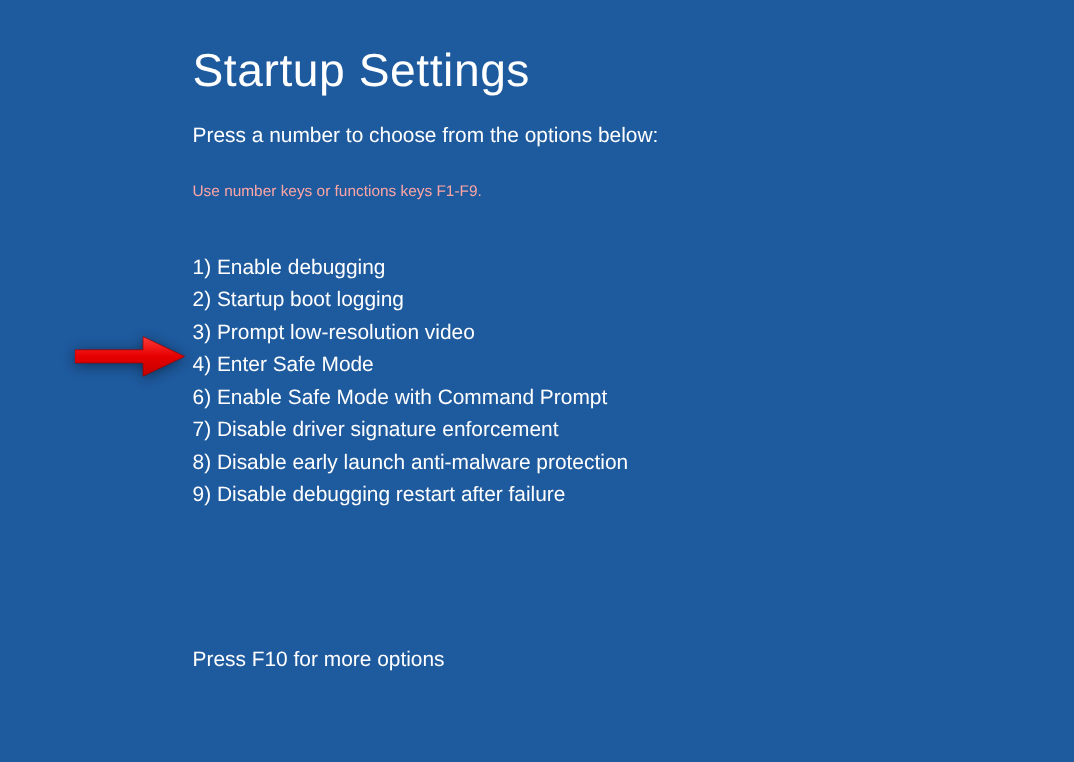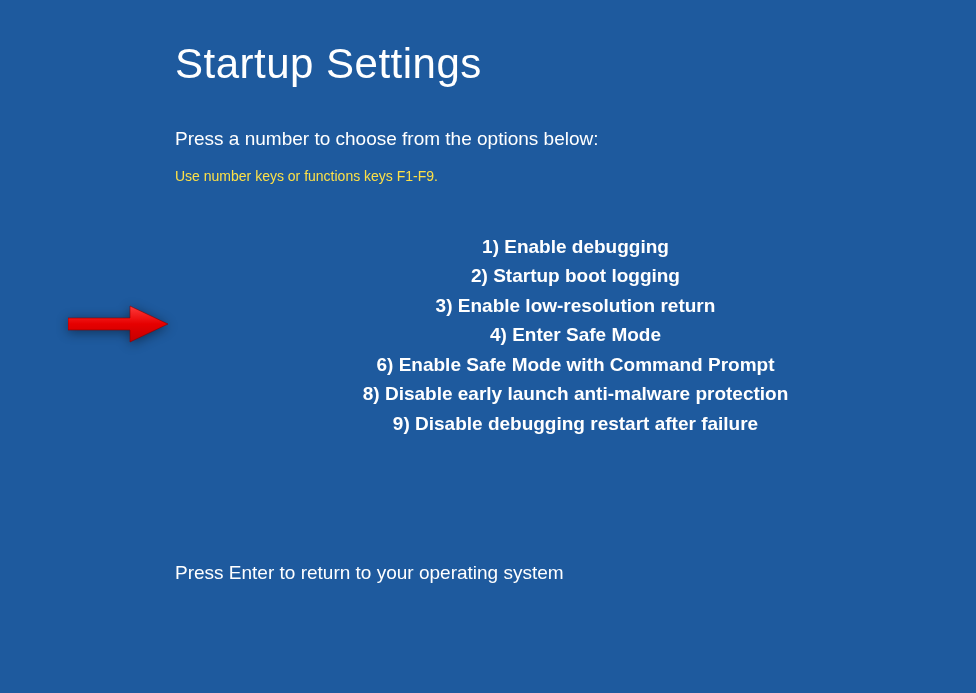"Startup Settings" .page-title { margin-bottom: 40px -> 25px }
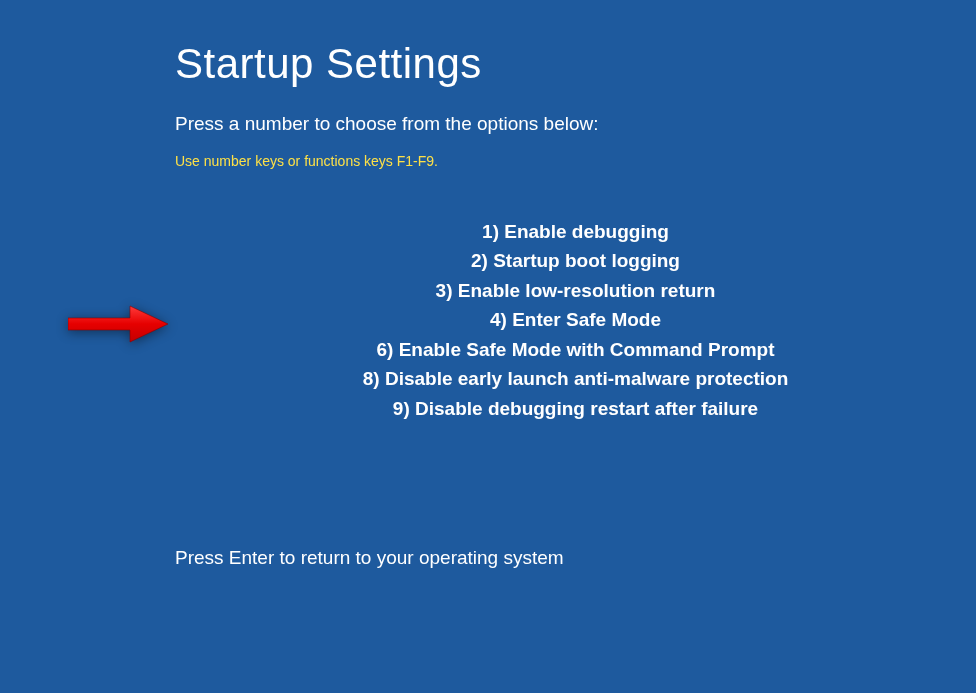"Press a number to choose" .instruction-primary { margin-bottom: 18px -> 30px }
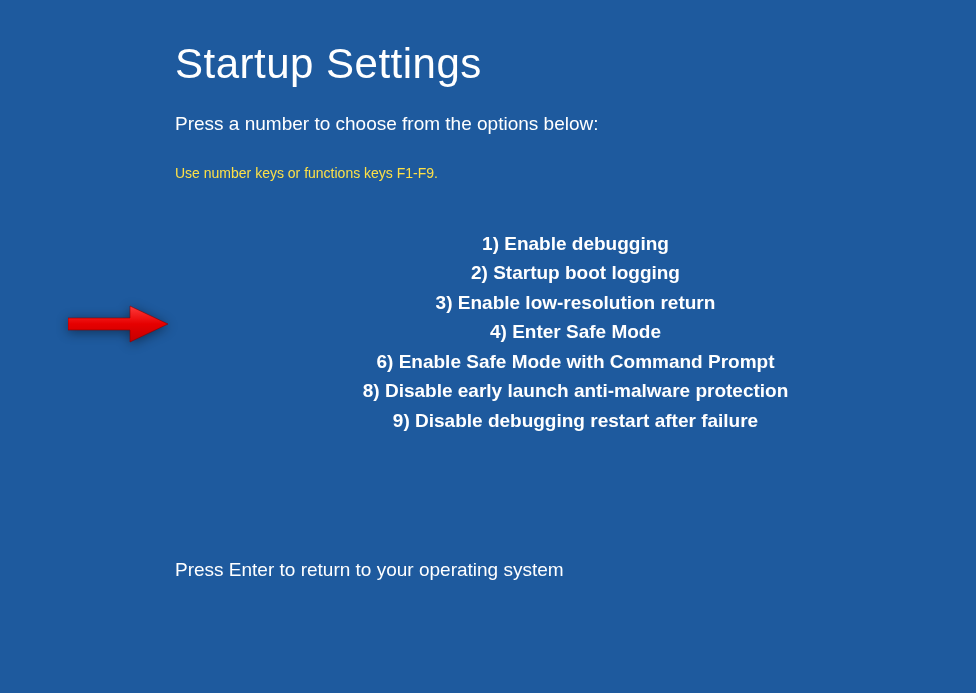"Use number keys or functions" .instruction-secondary { color: #fde047 -> #fca5a5 }
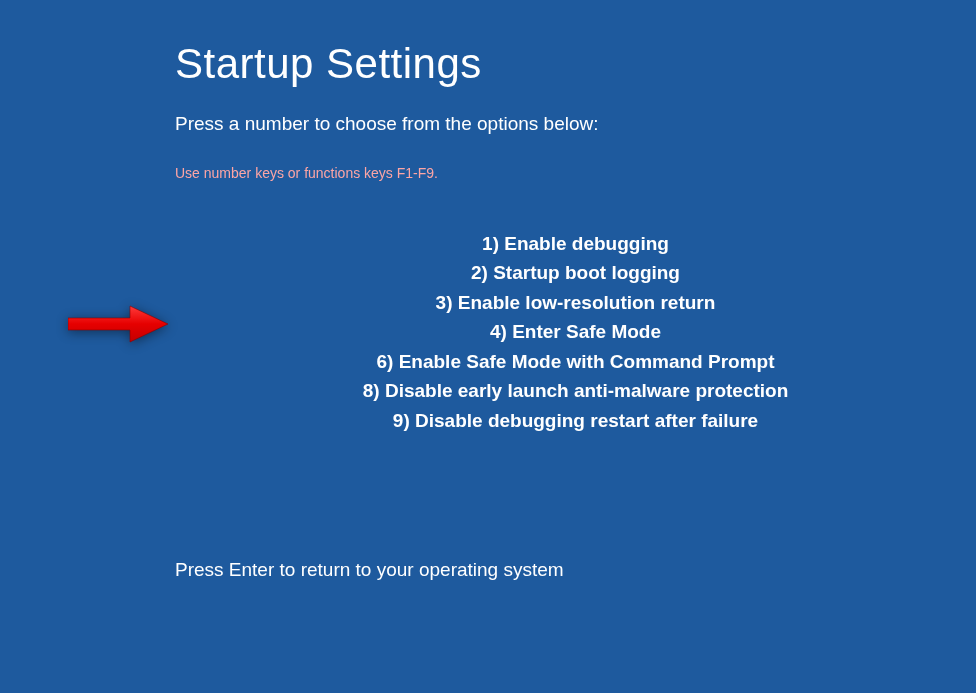"1) Enable debugging" .option-item { font-weight: 700 -> 400; text-align: center -> none }
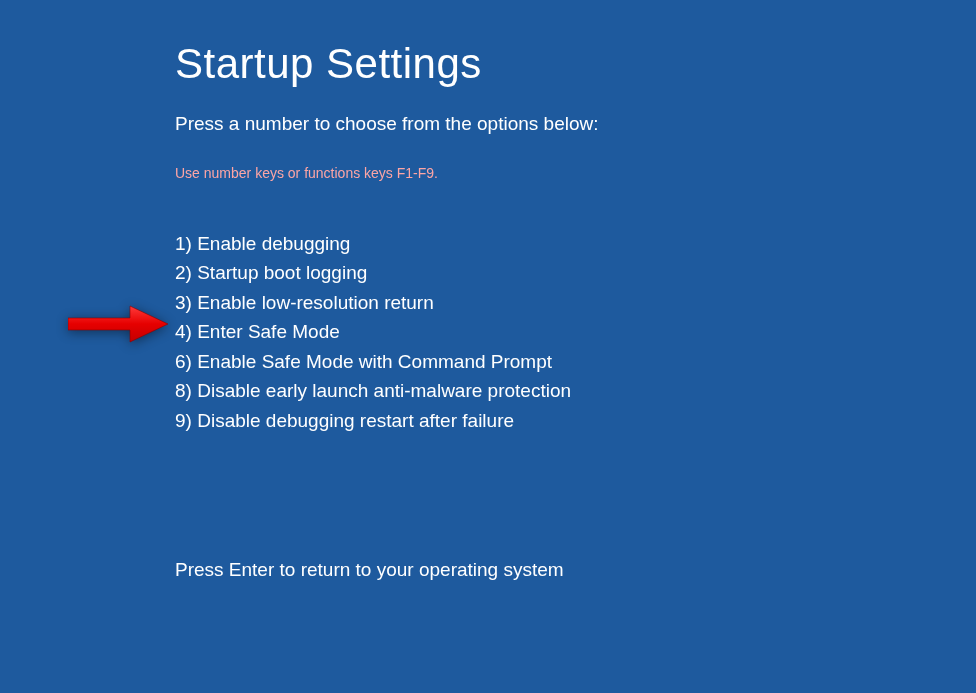"Enable low-resolution return" span { text: Enable low-resolution return -> Prompt low-resolution video }
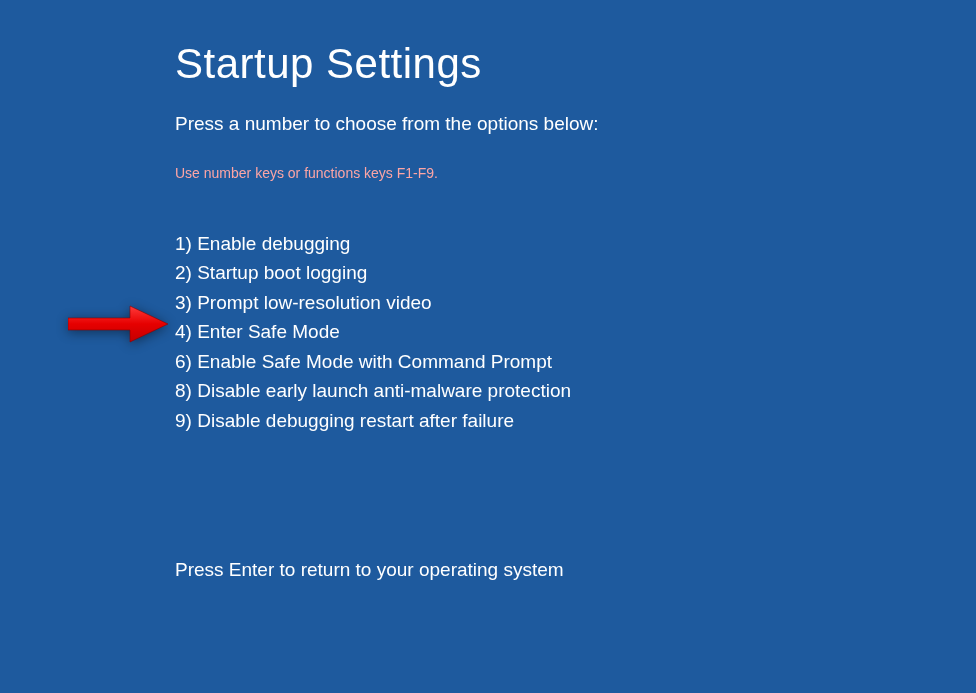"7) Disable driver signature enforcement" div.option-item { html: none -> <div><span>7</span>) <span>Disable driver signature enforcement</span></div> }
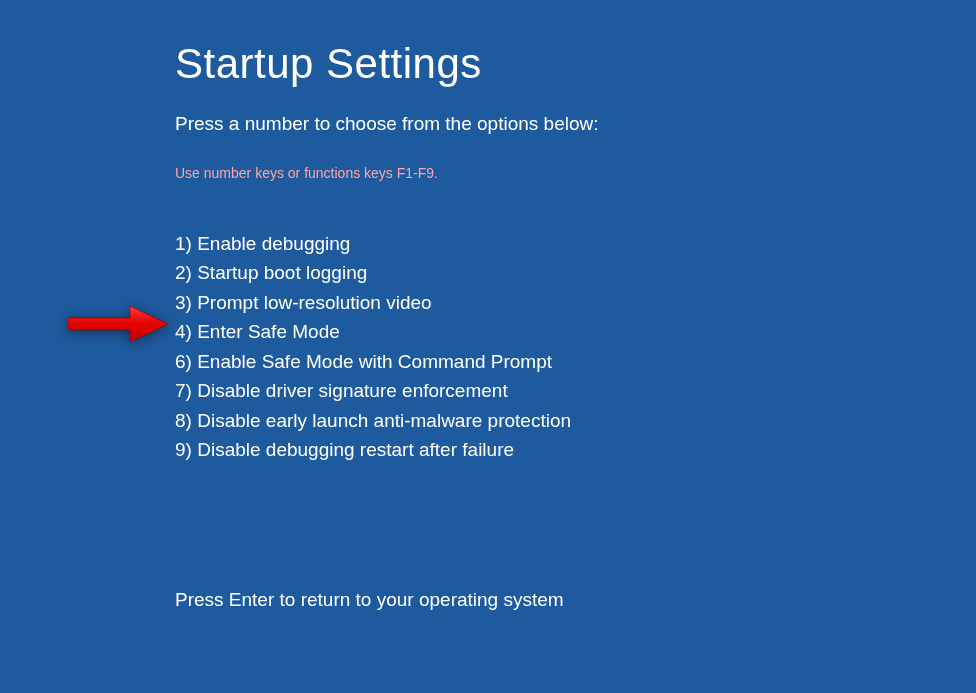"Press F10 for more options" div { html: none -> <div>Press F10 for more options</div> }
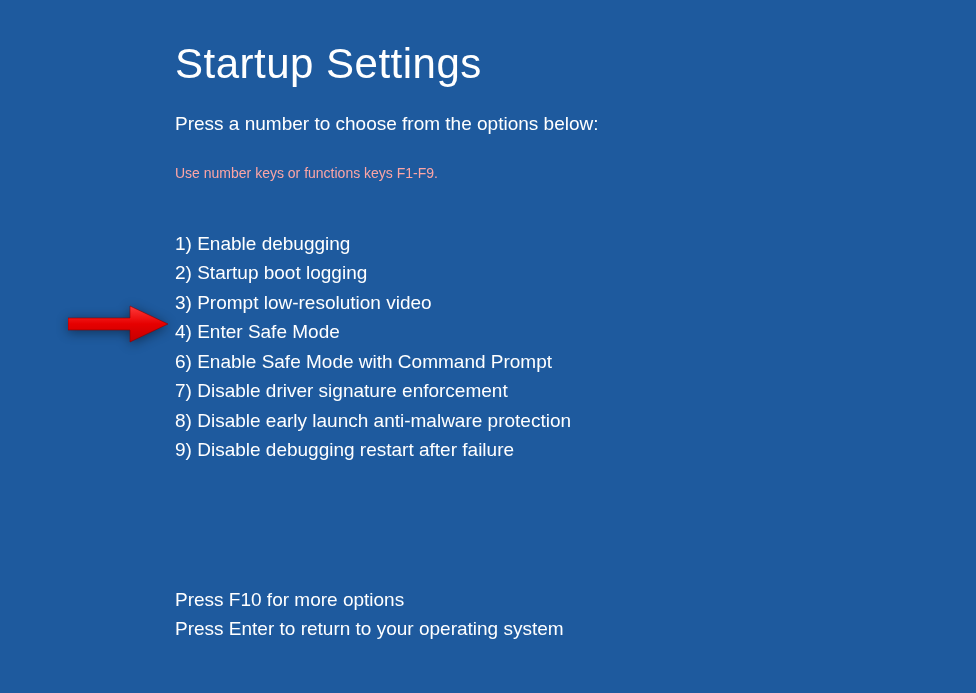"Press Enter to return to" div { html: <div>Press Enter to return to your operating system</div> -> none }
